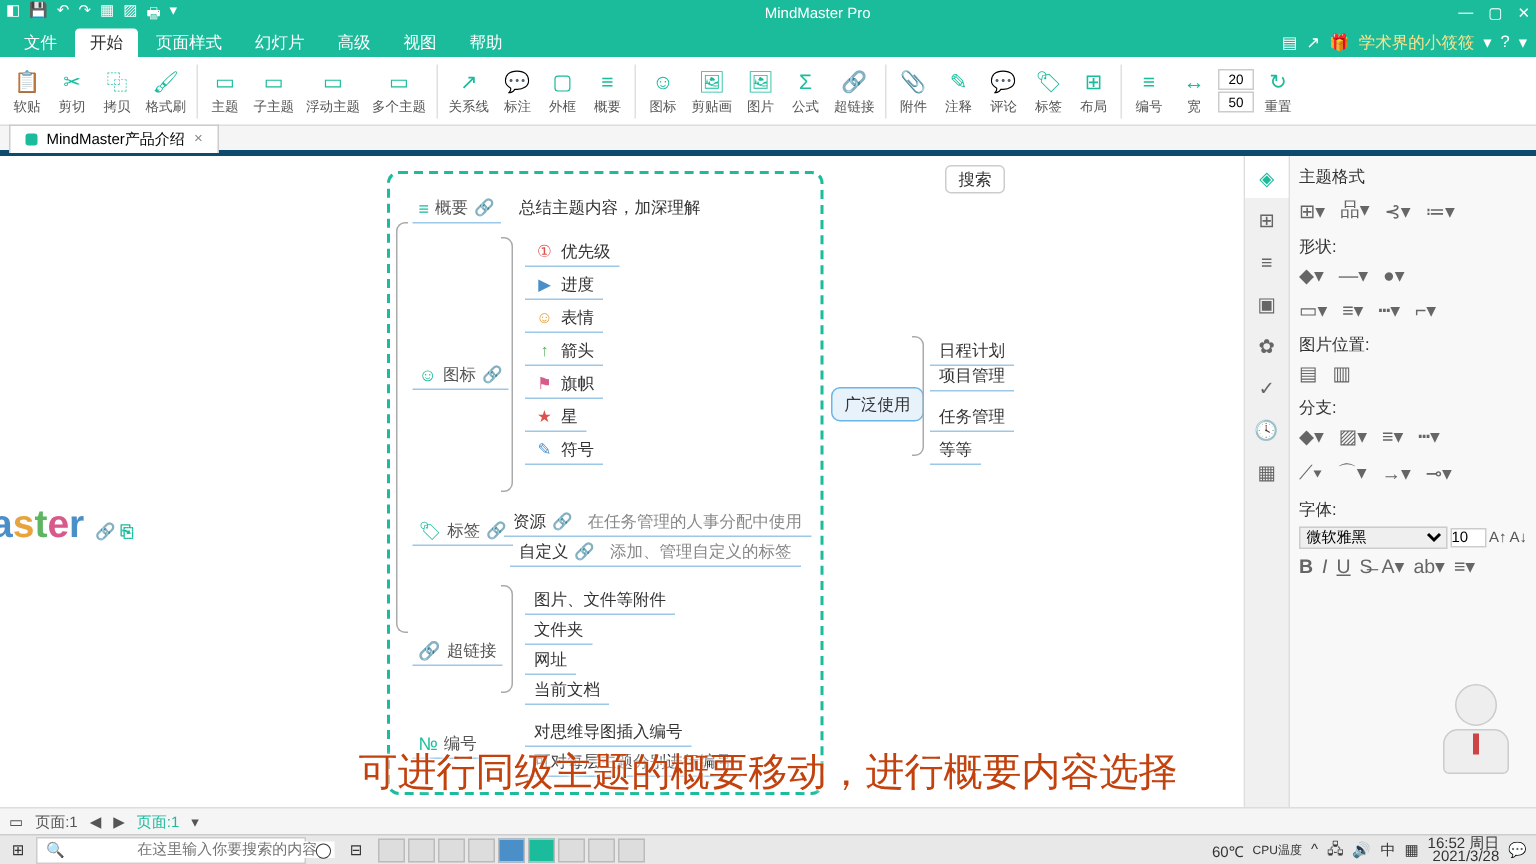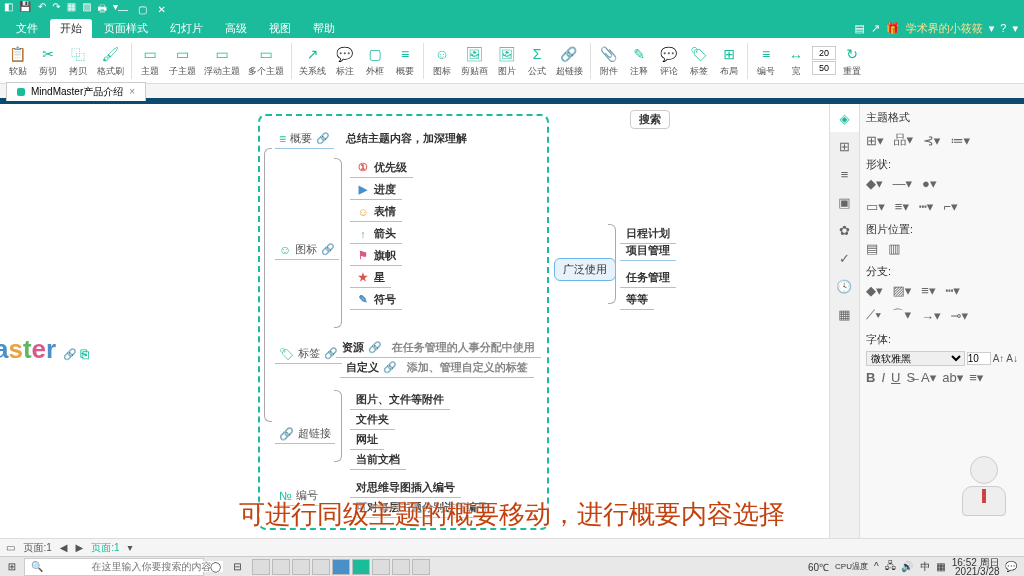"MindMaster Pro" div.title { html: none -> <div>MindMaster Pro</div> }
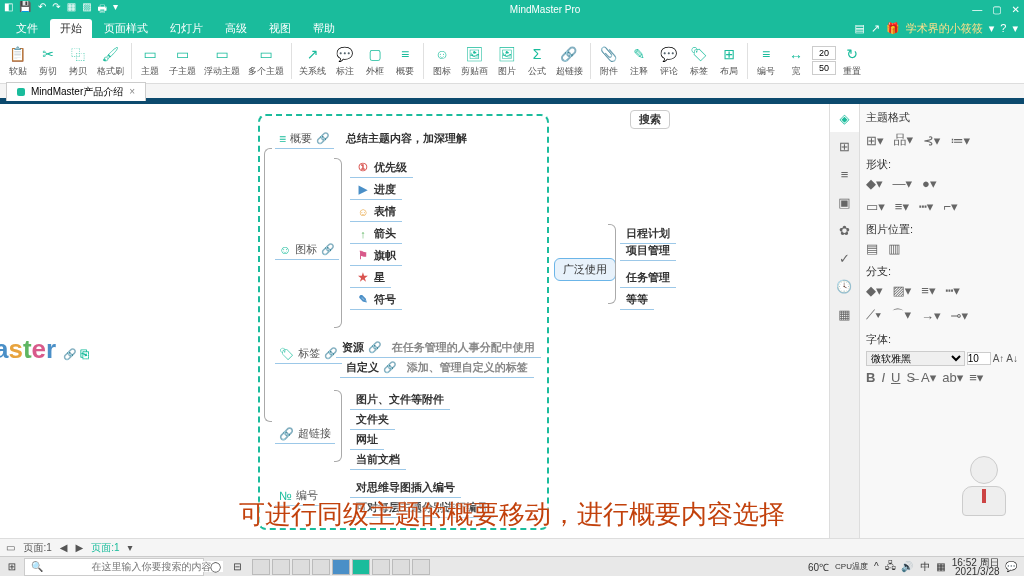"MindMaster产品介绍" .doctab { border-bottom: 6px solid #0c4a6e -> 4px solid #0c4a6e }
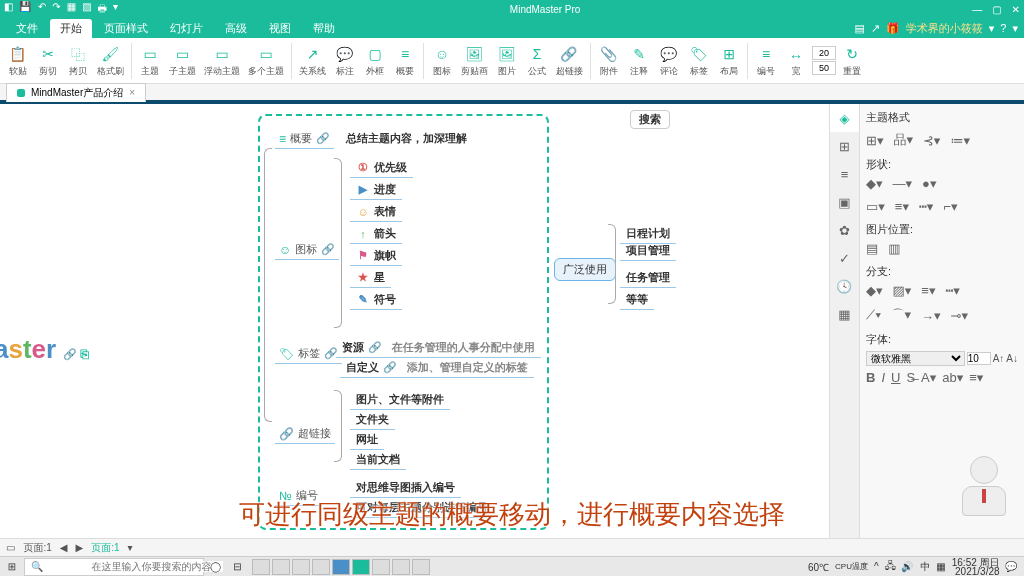"搜索" .leaf { font-weight: bold -> none }
